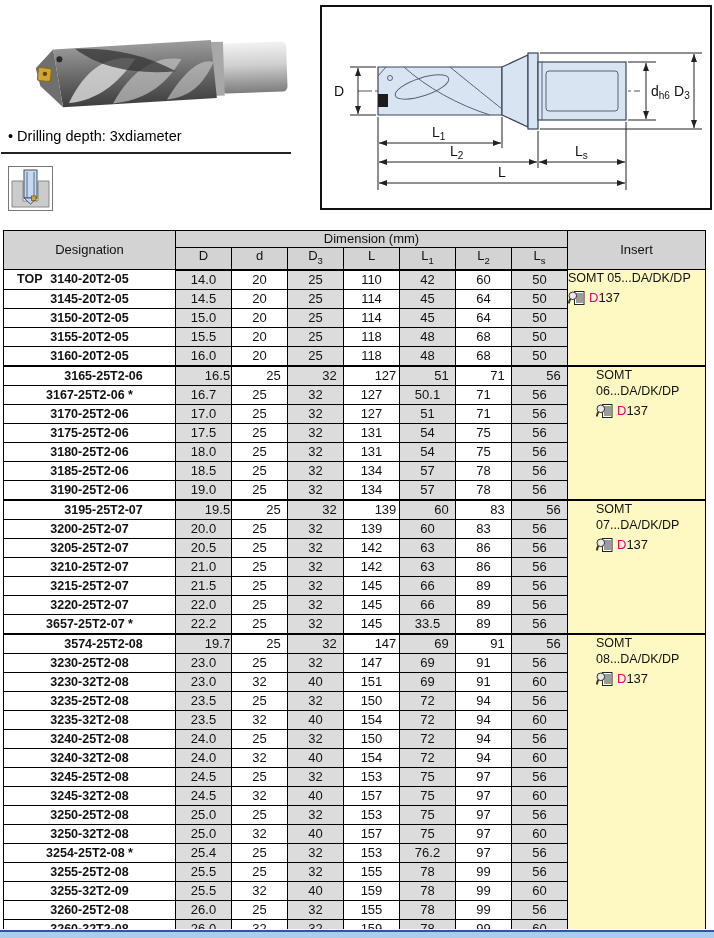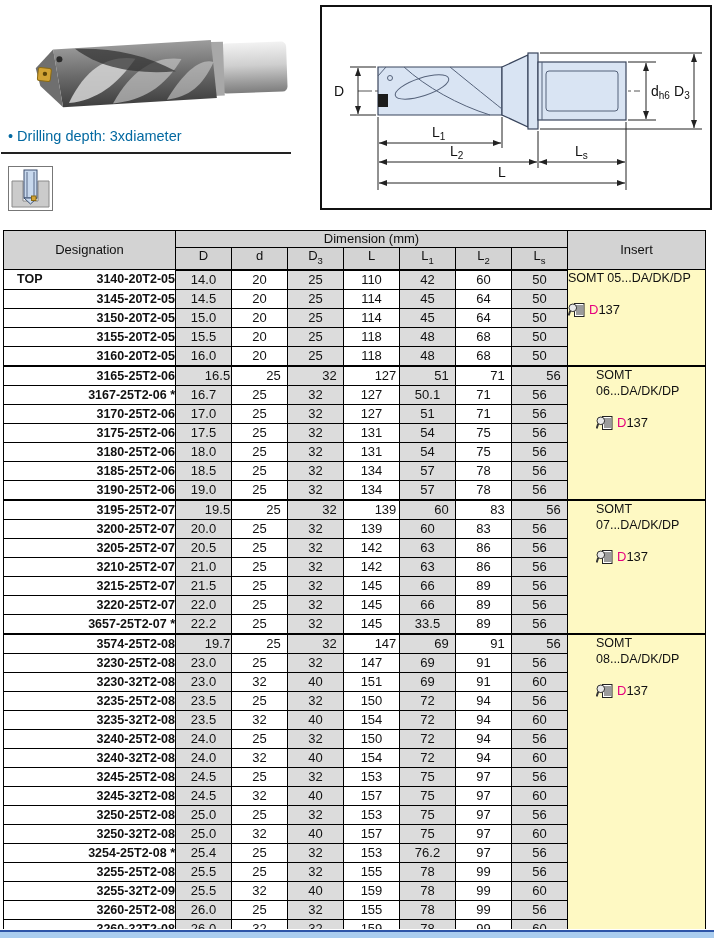"• Drilling depth: 3xdiameter" .note { color: #0369a1 -> #000000 }
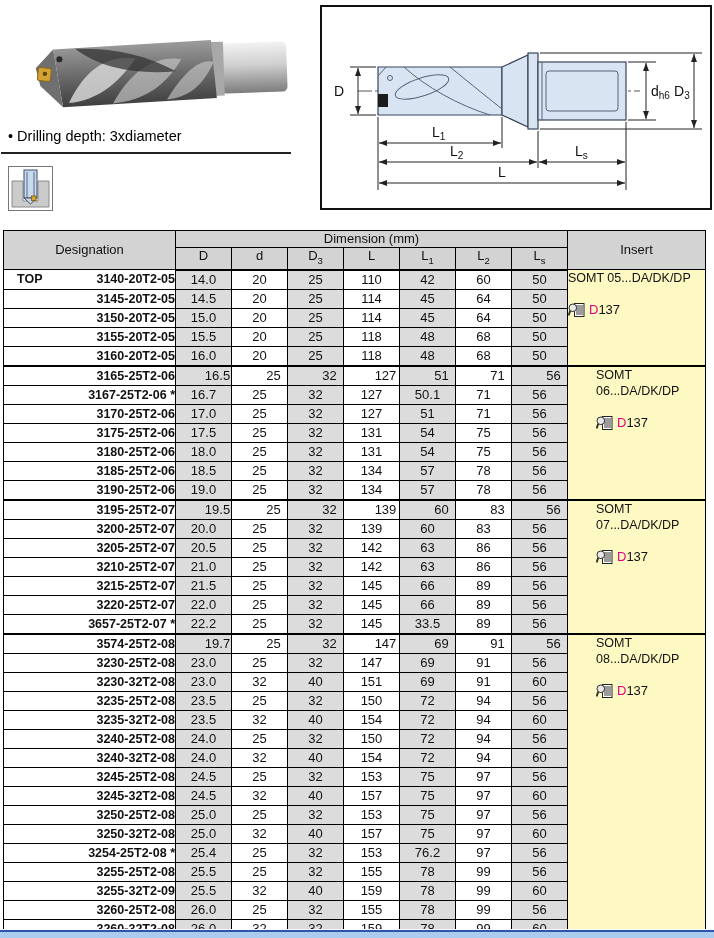"TOP" td.des { text-align: right -> center }
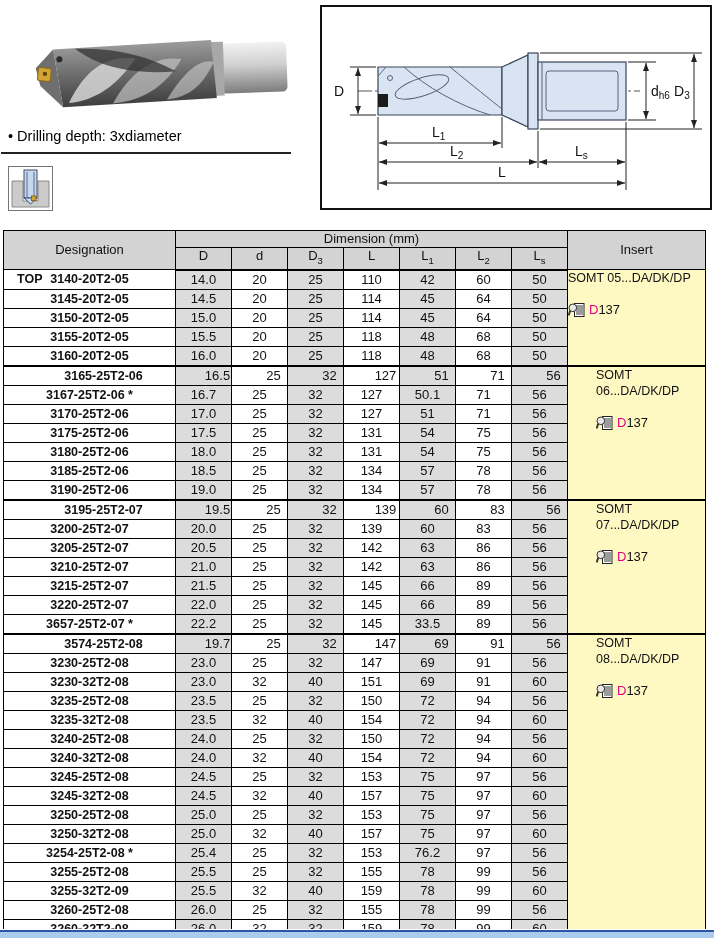"D137" .ins-l2 { margin-top: 16px -> 4px }
